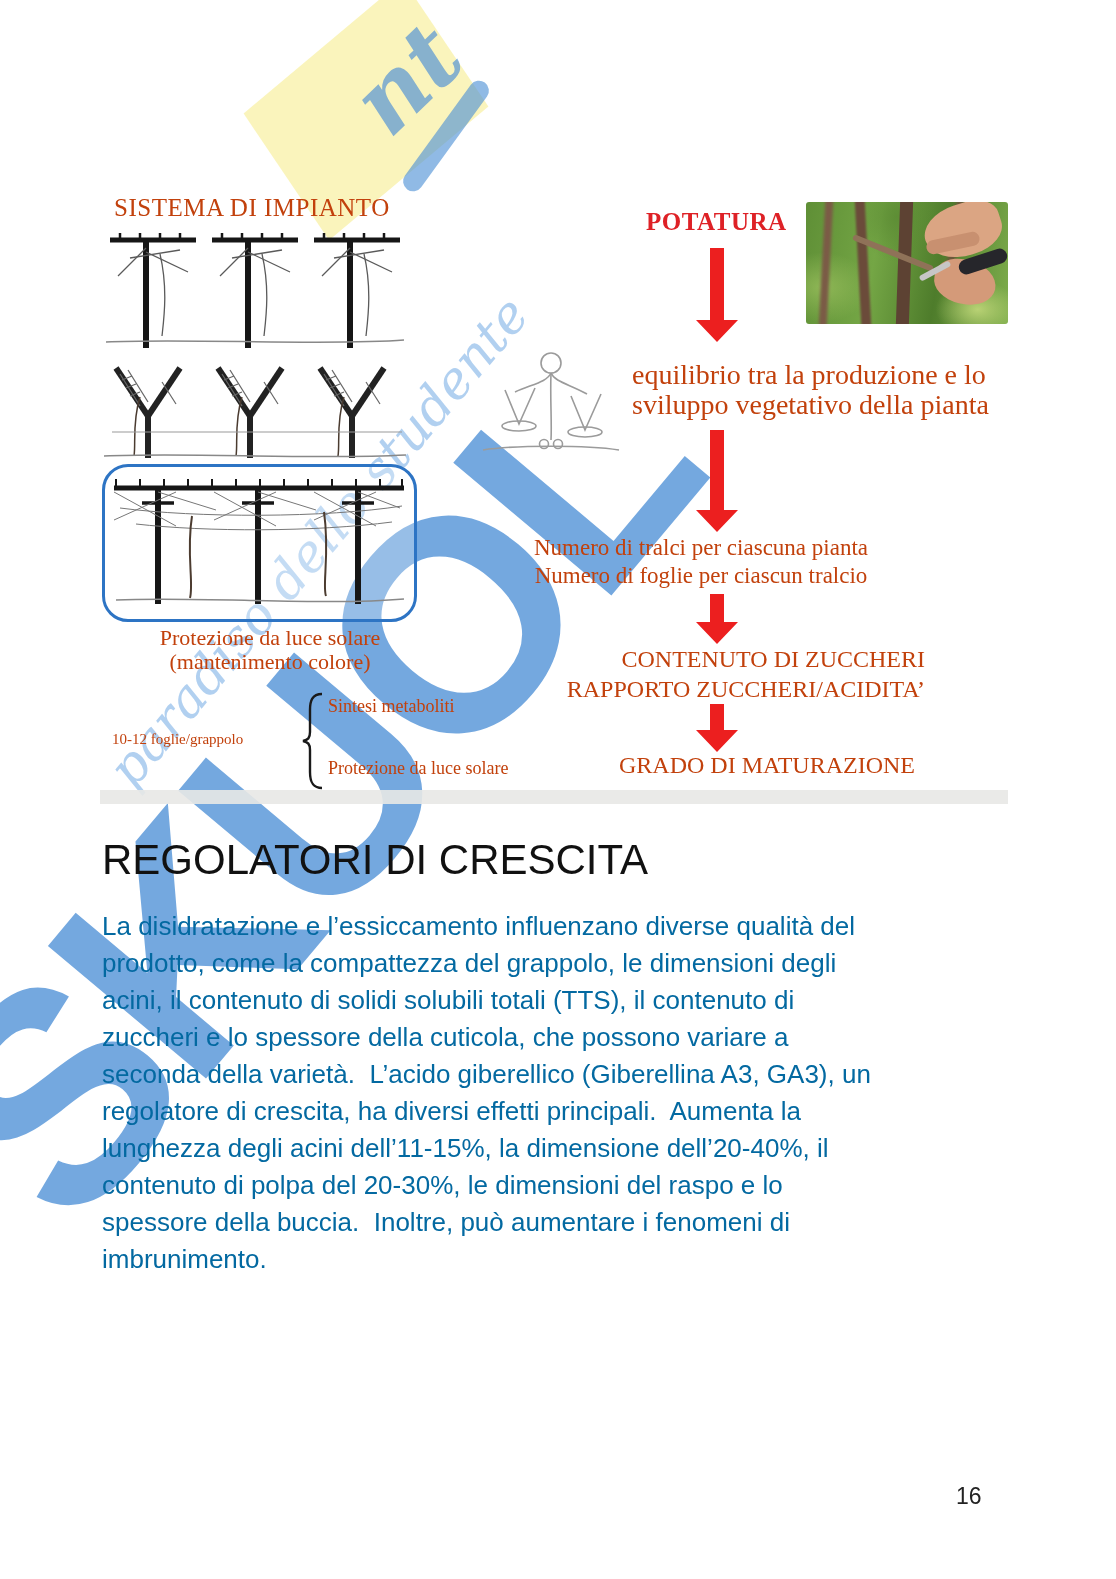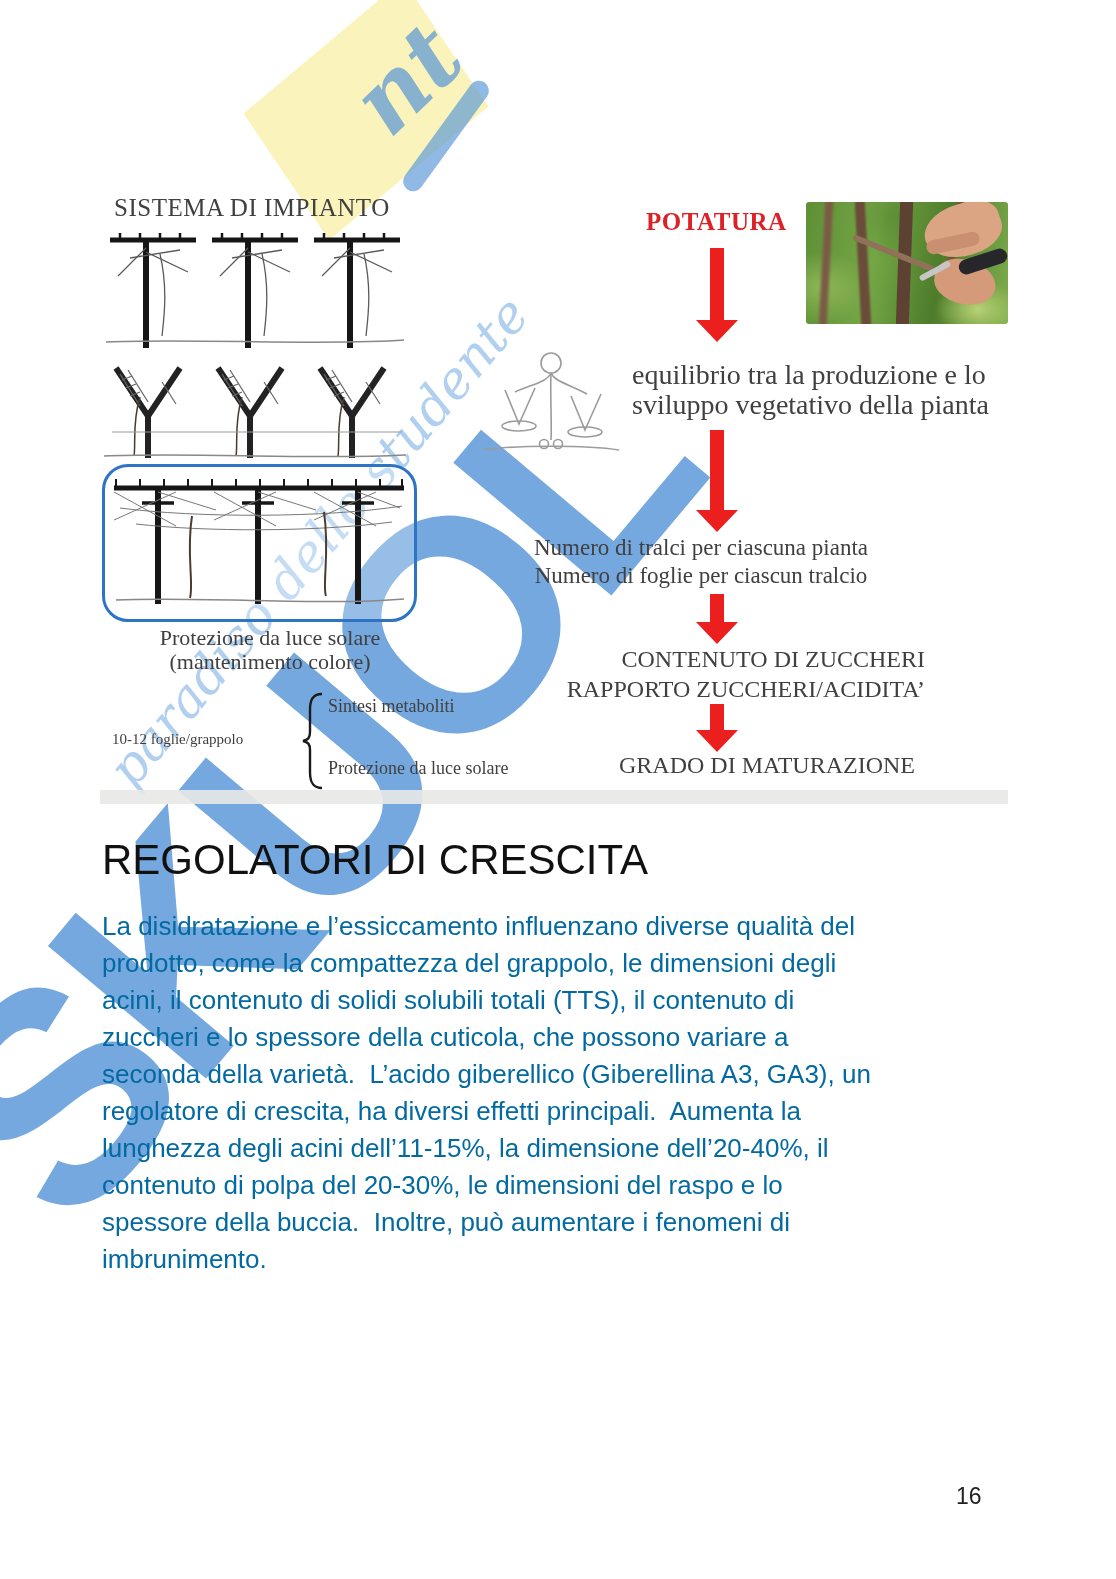"SISTEMA DI IMPIANTO" .serif { color: #404040 -> #c2410c }
